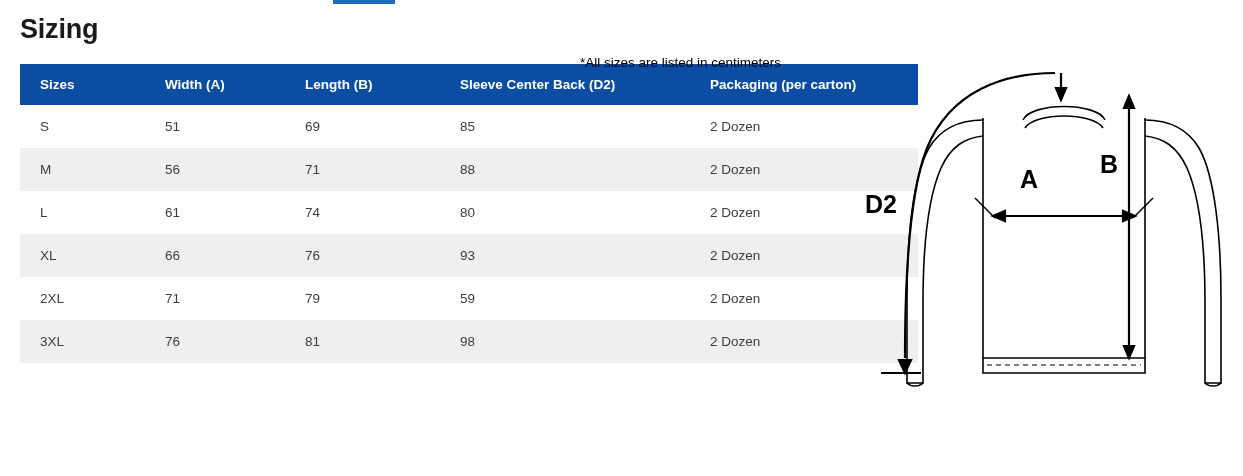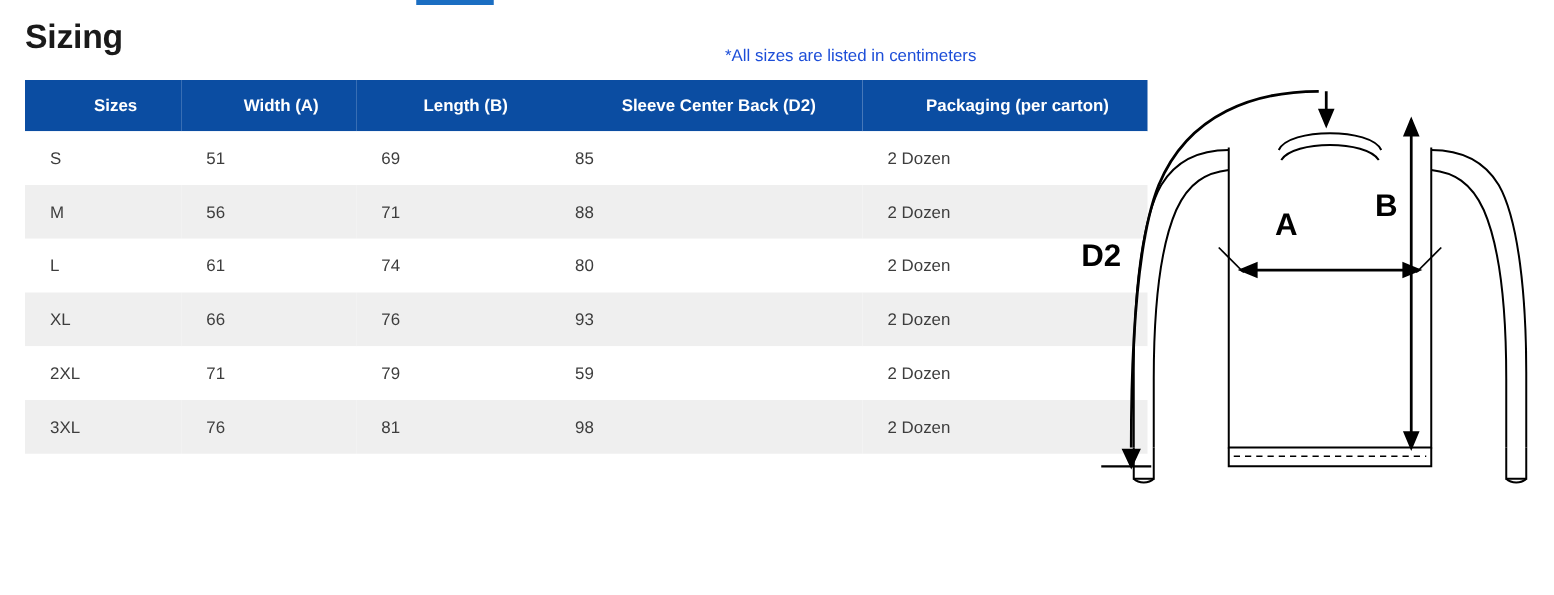"*All sizes are listed in" .units-note { color: #1d4ed8 -> #000000; top: 23px -> 41px }
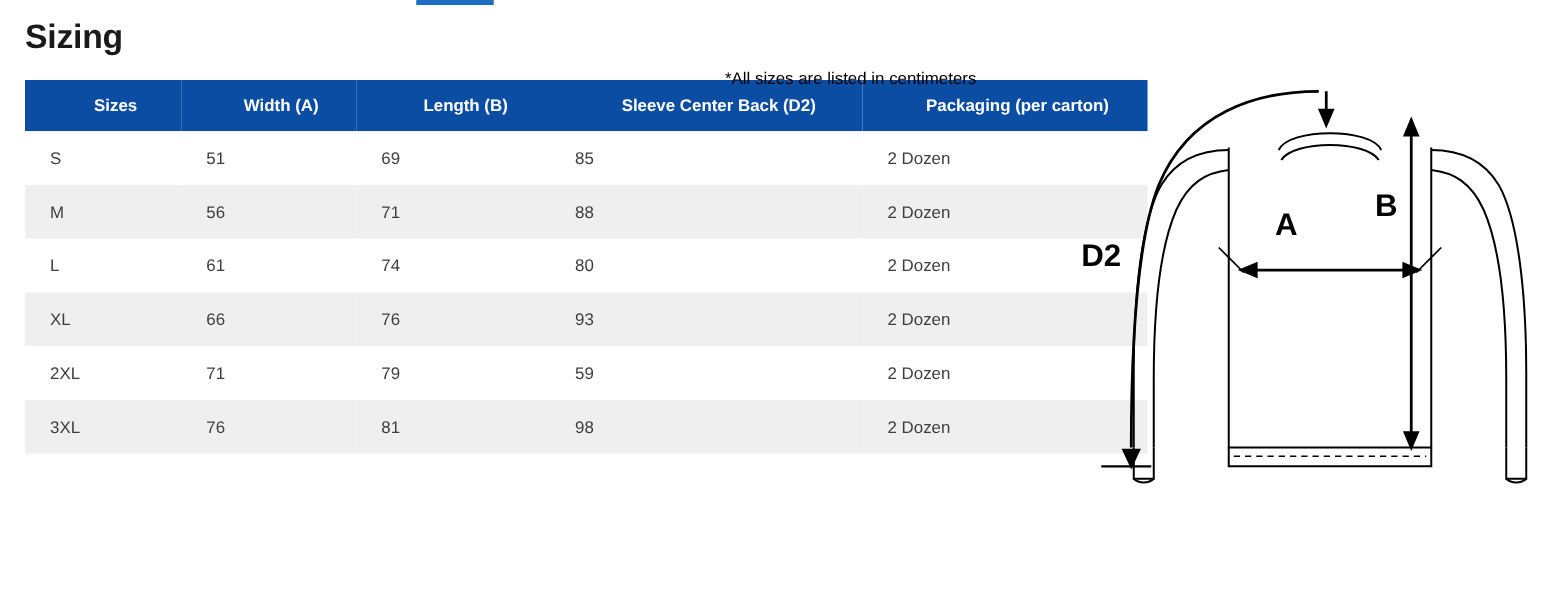"Sizes" table.sizing thead th { text-align: center -> left }
